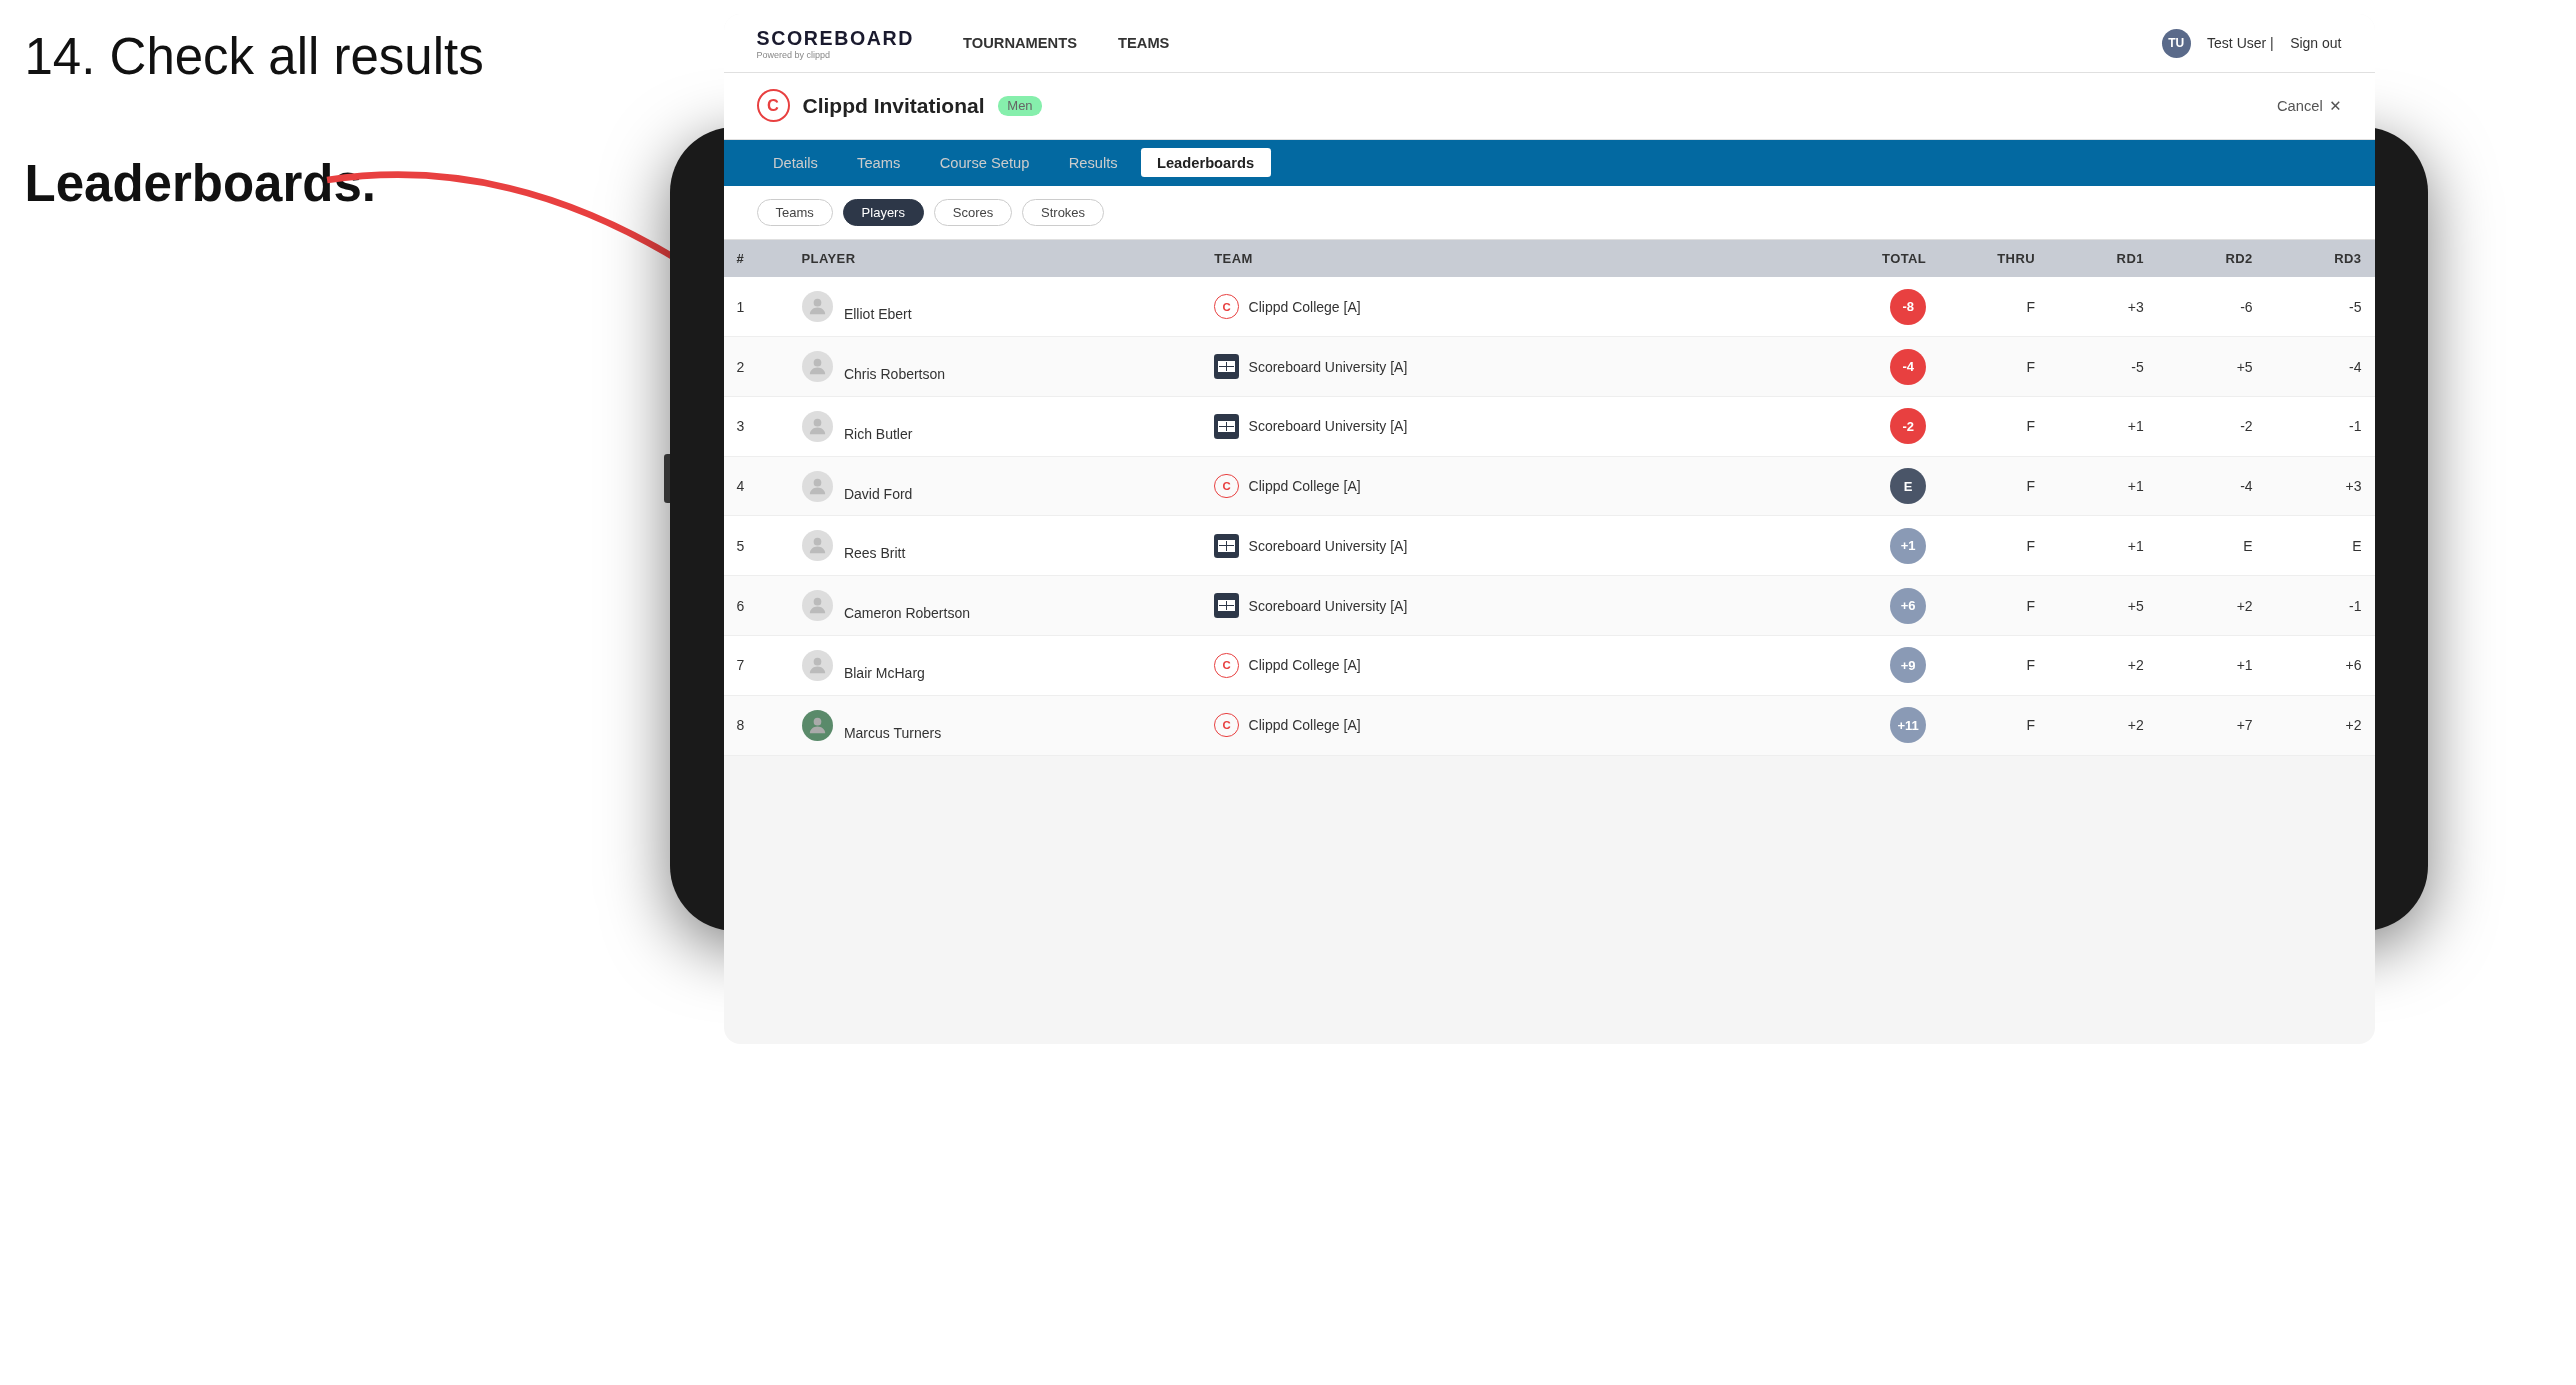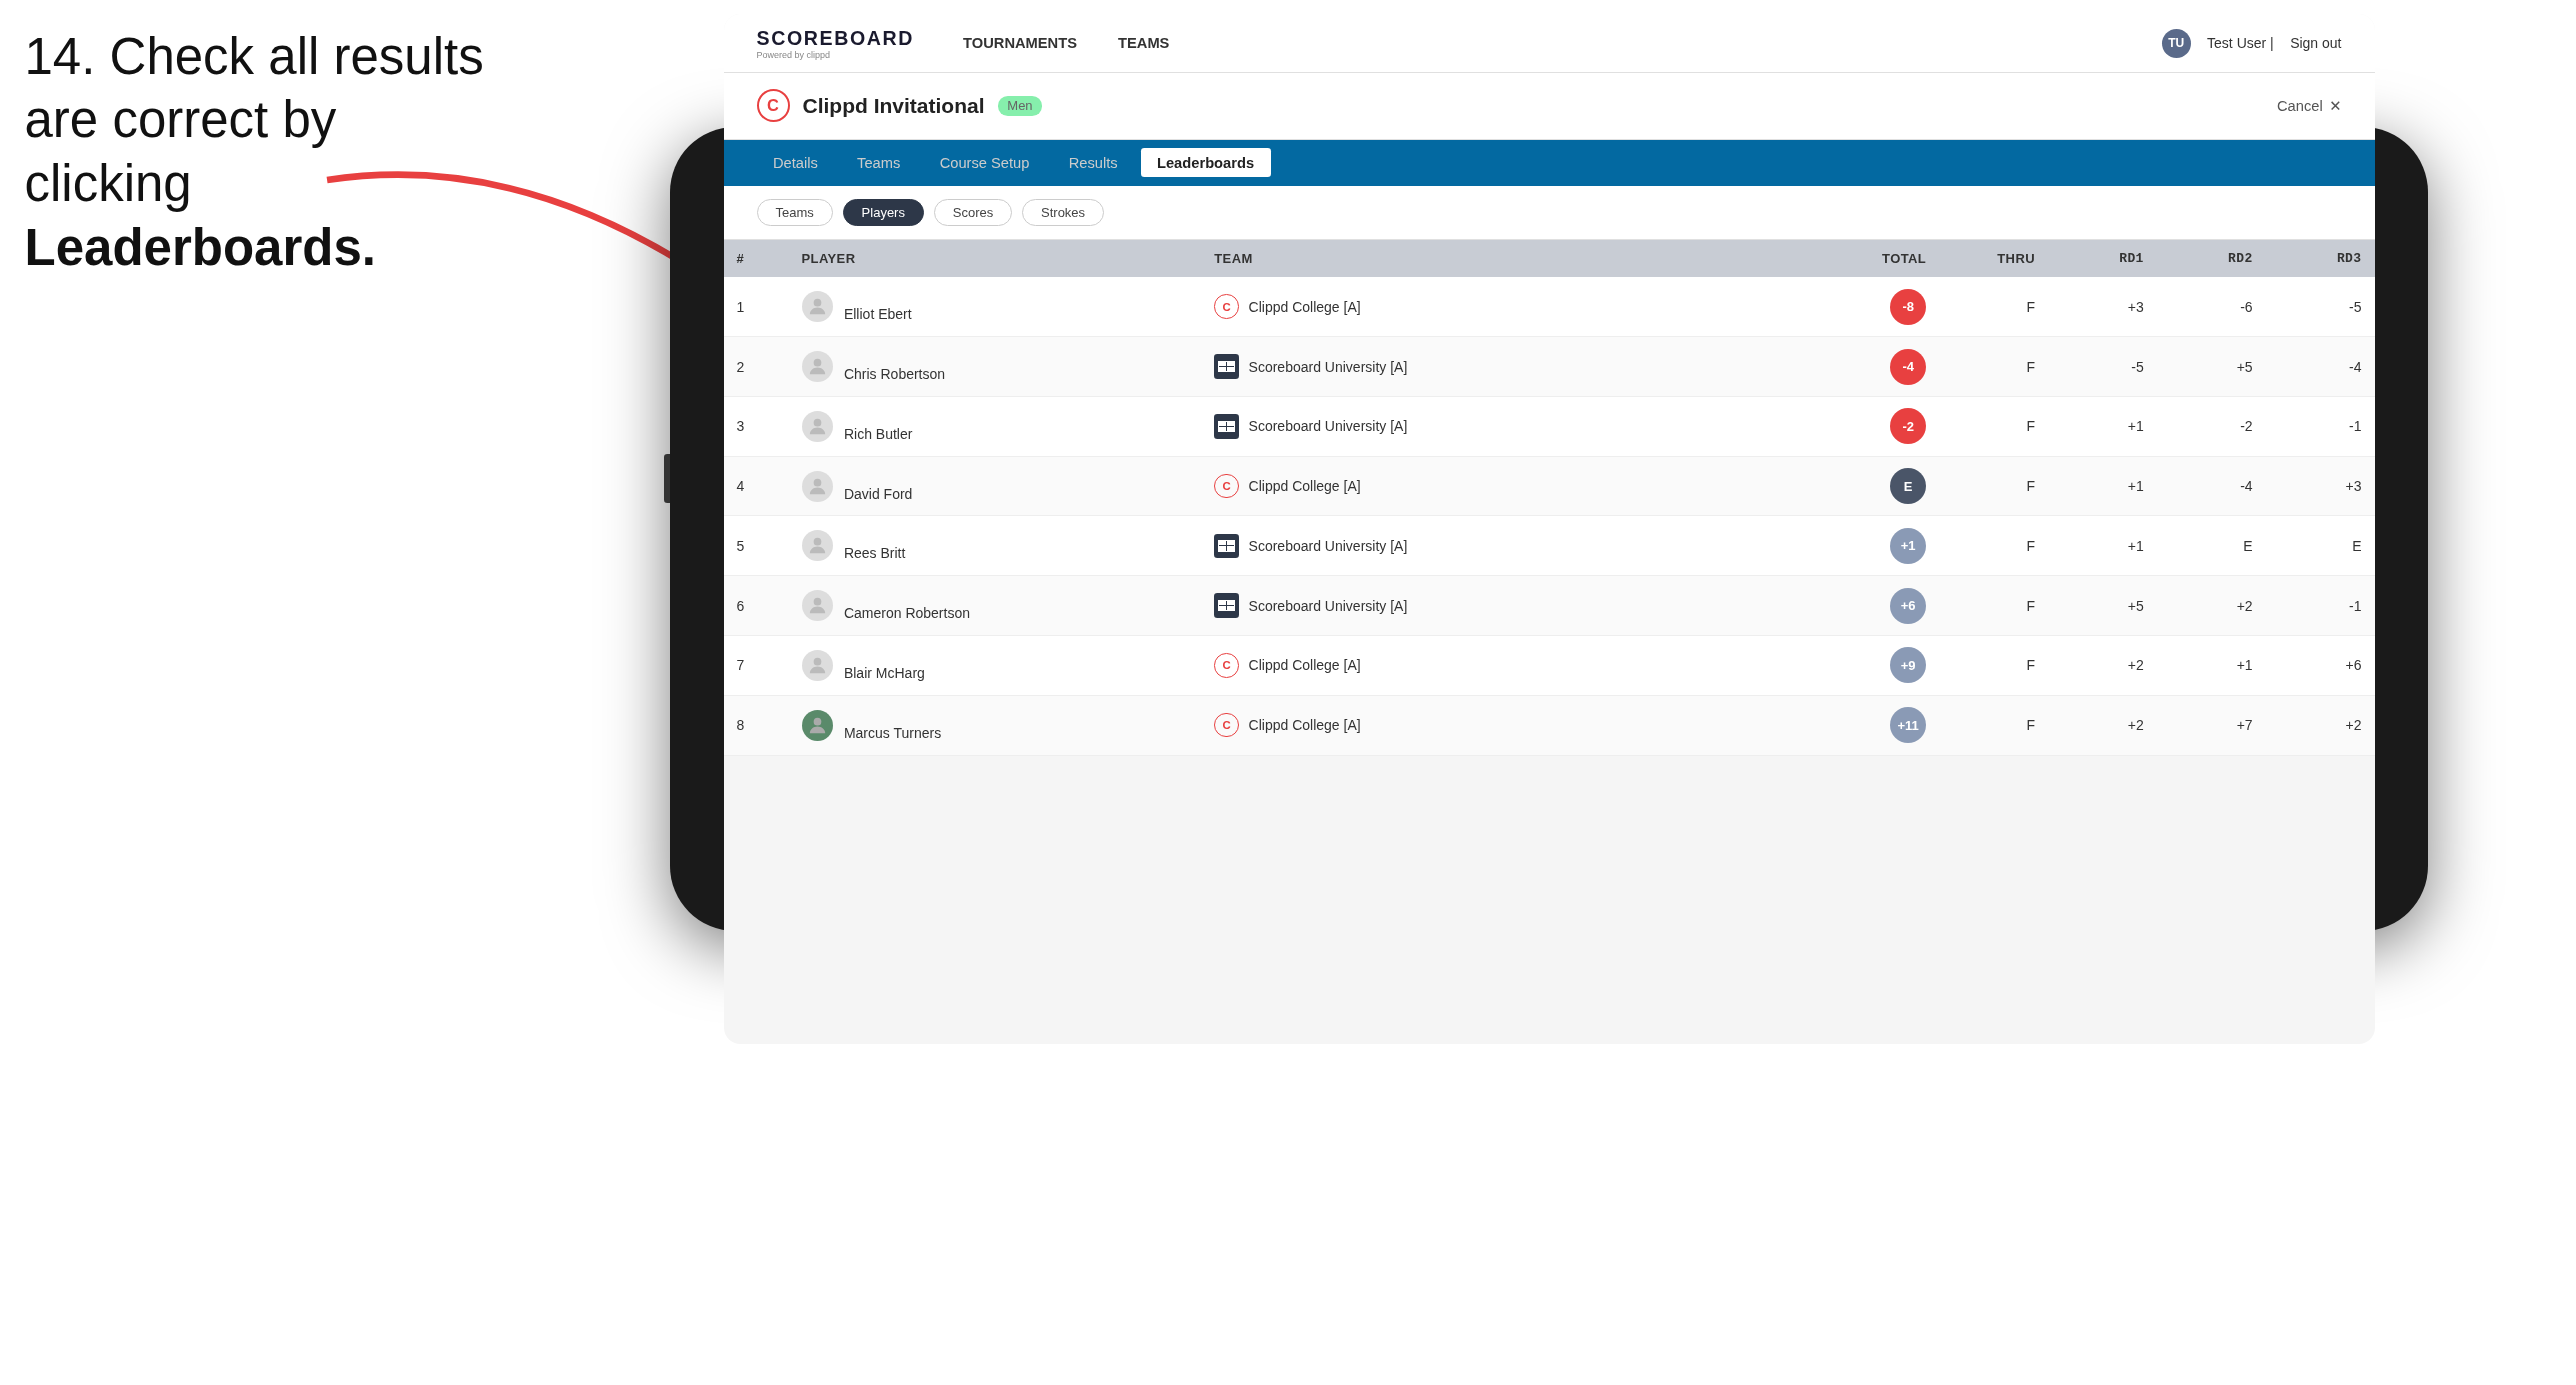"are correct by clicking" span { html: <span>are correct by clicking</span> -> none }
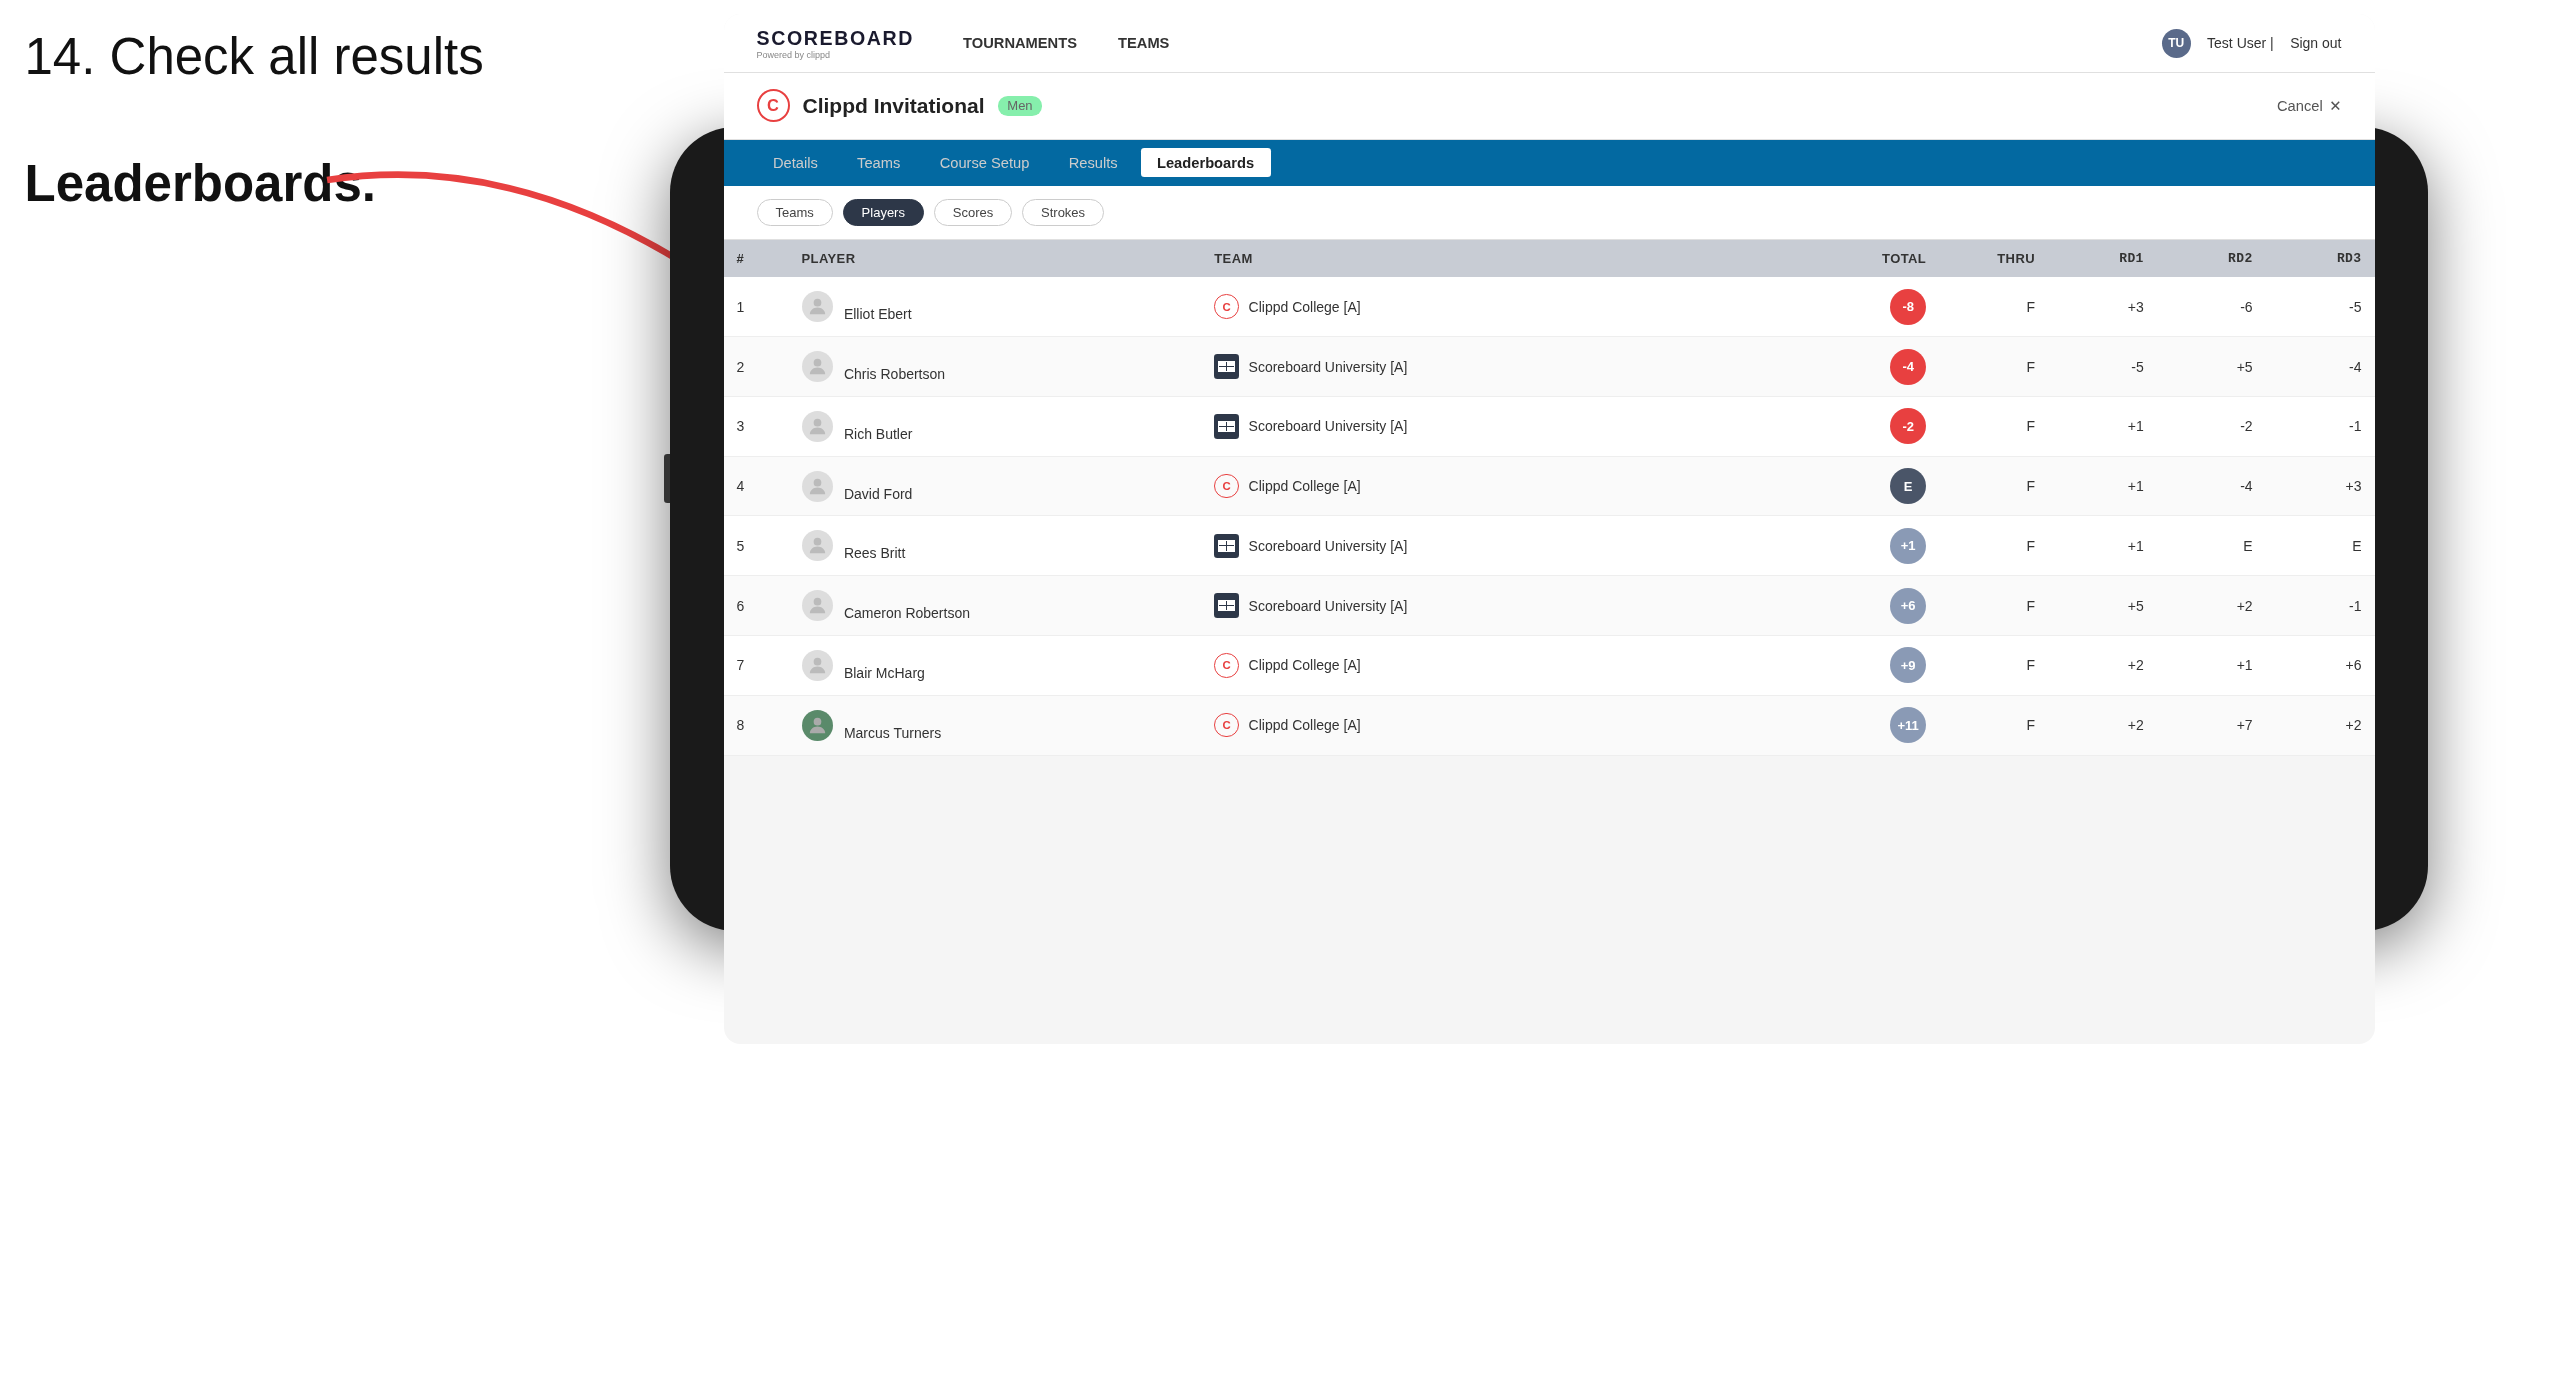"RD1" .col-rd { font-family: Liberation Mono, monospace -> none }
